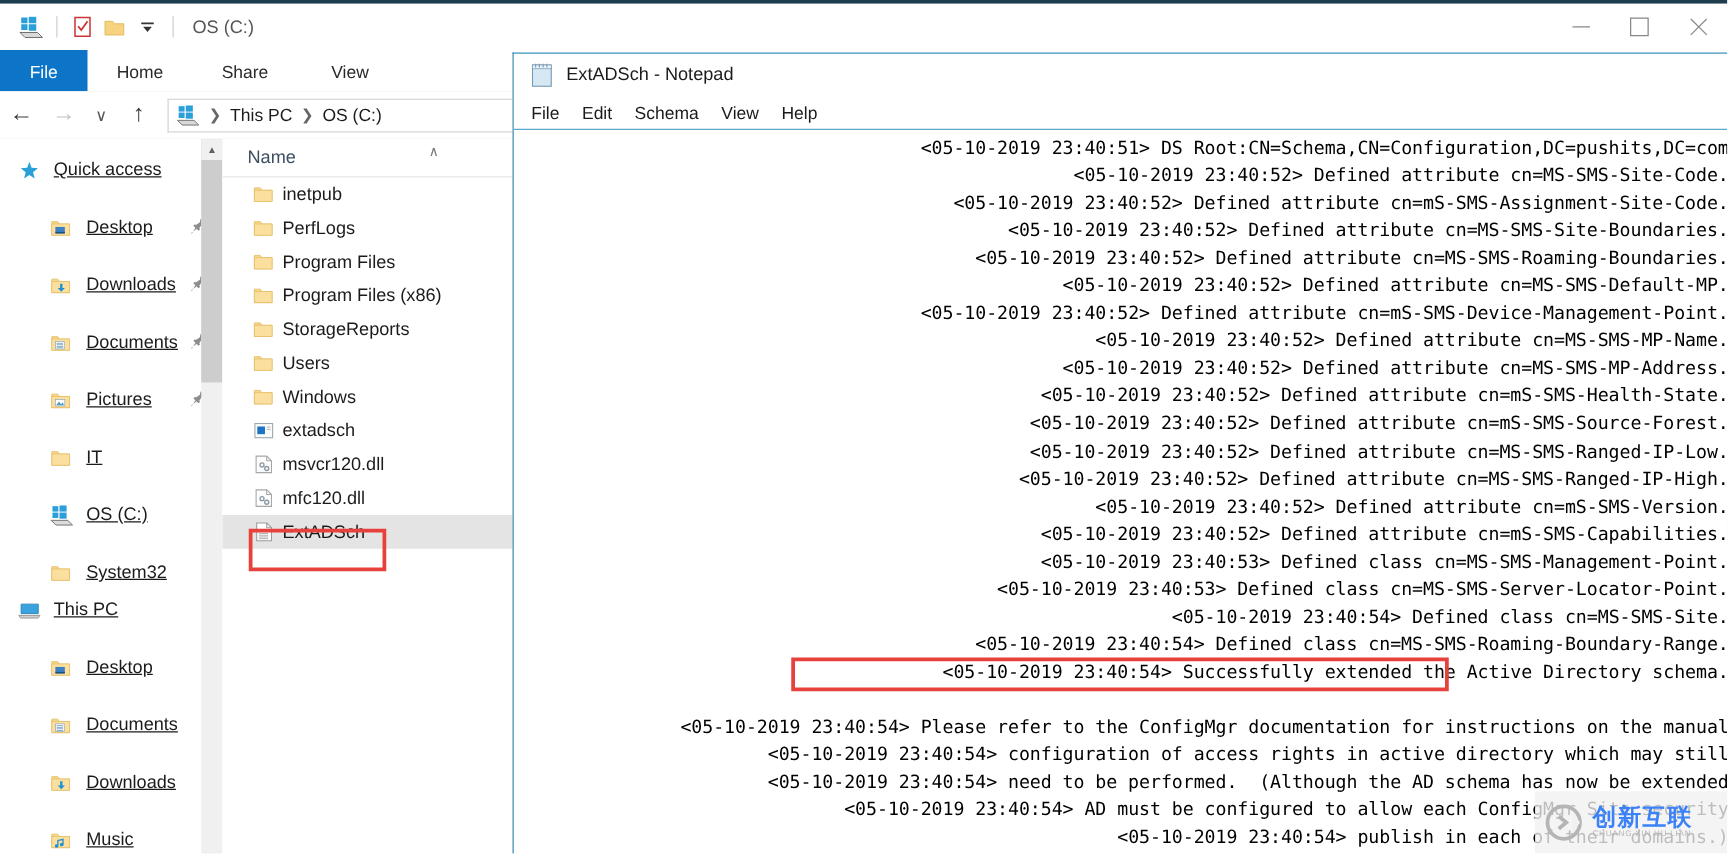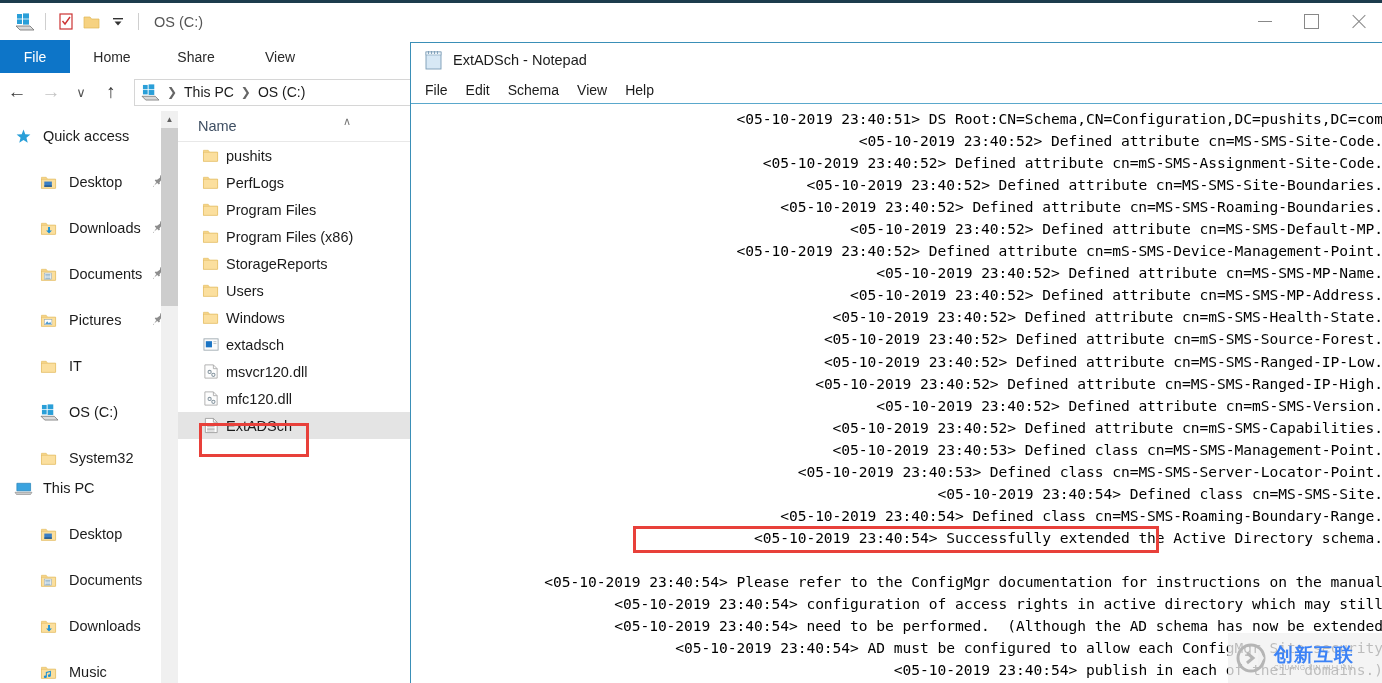"Quick access" .navrow { text-decoration: none -> underline }
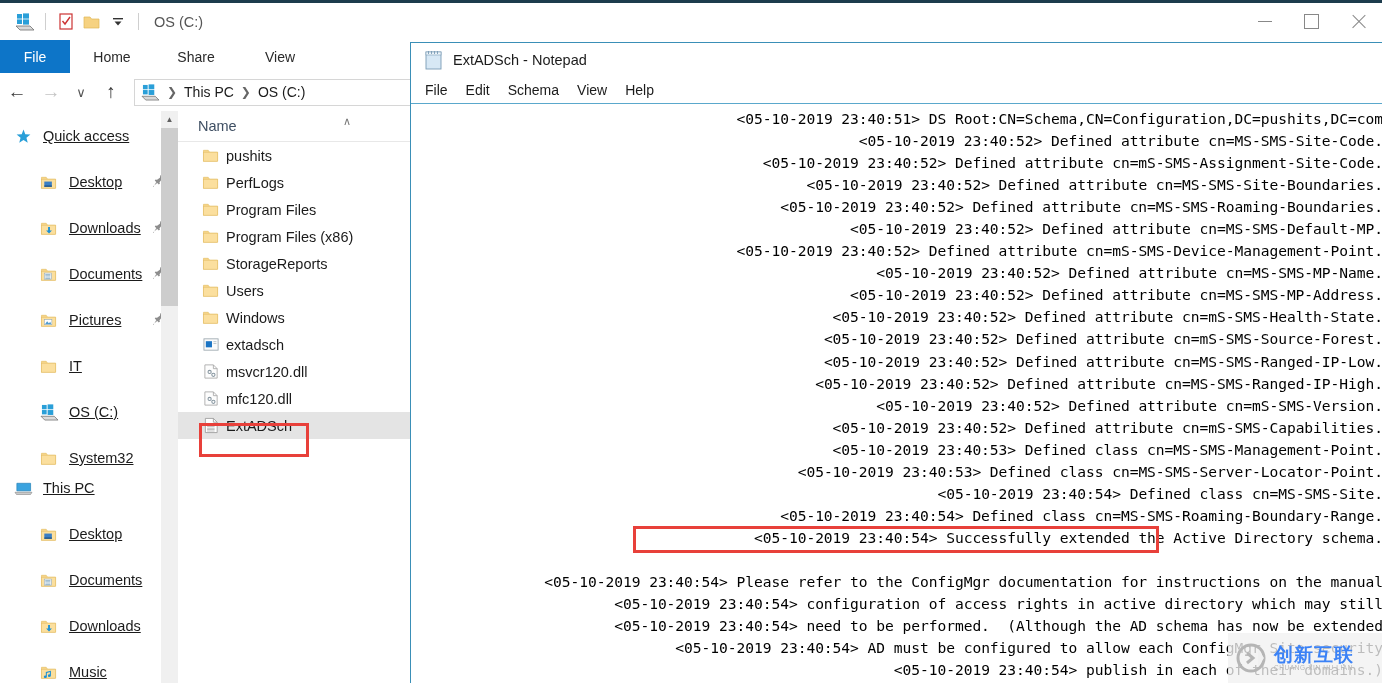"pushits" span { text: pushits -> inetpub }
